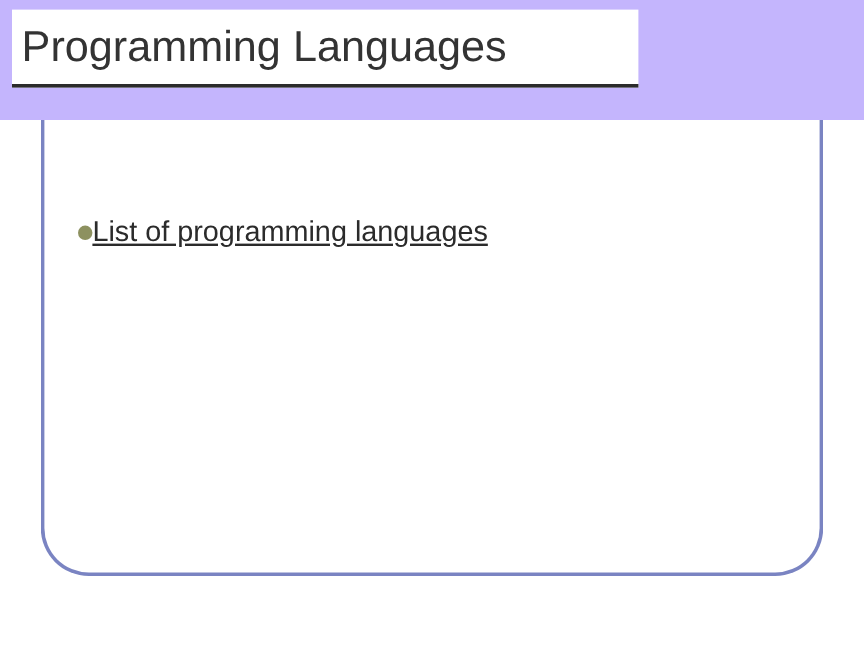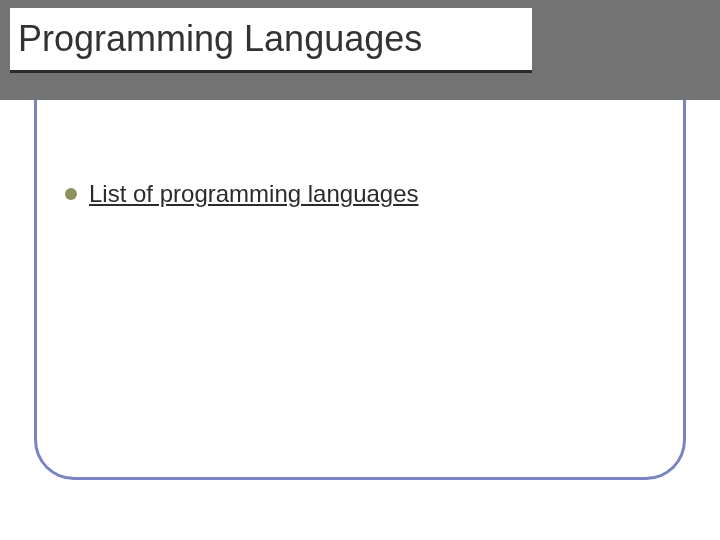"Programming Languages" .header-band { background: #737373 -> #c4b5fd }
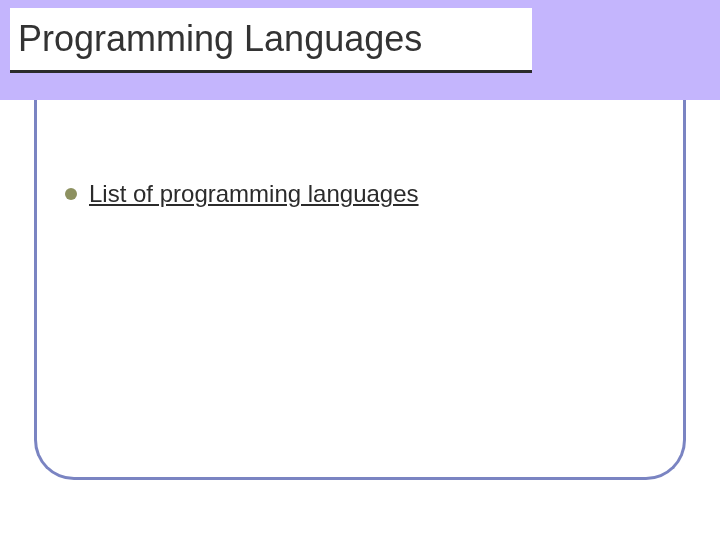"List of programming languages" .bullet-row { gap: 12px -> none }
